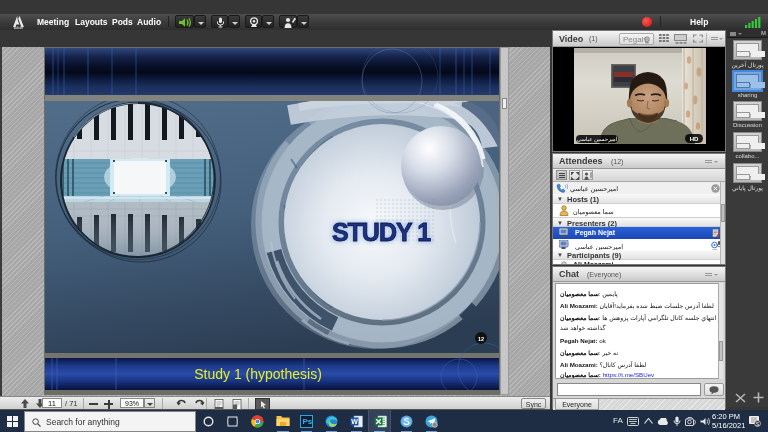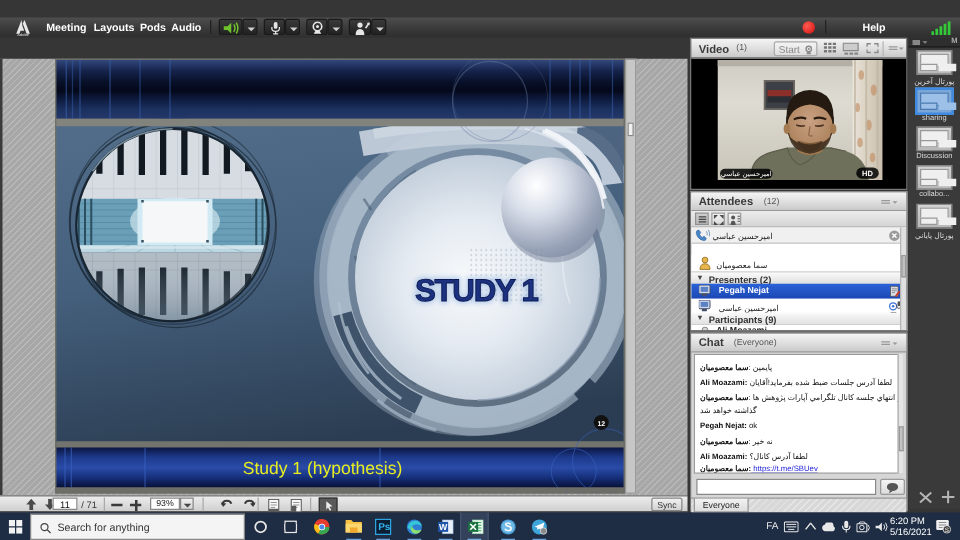"Start" span { text: Start -> Pegah }
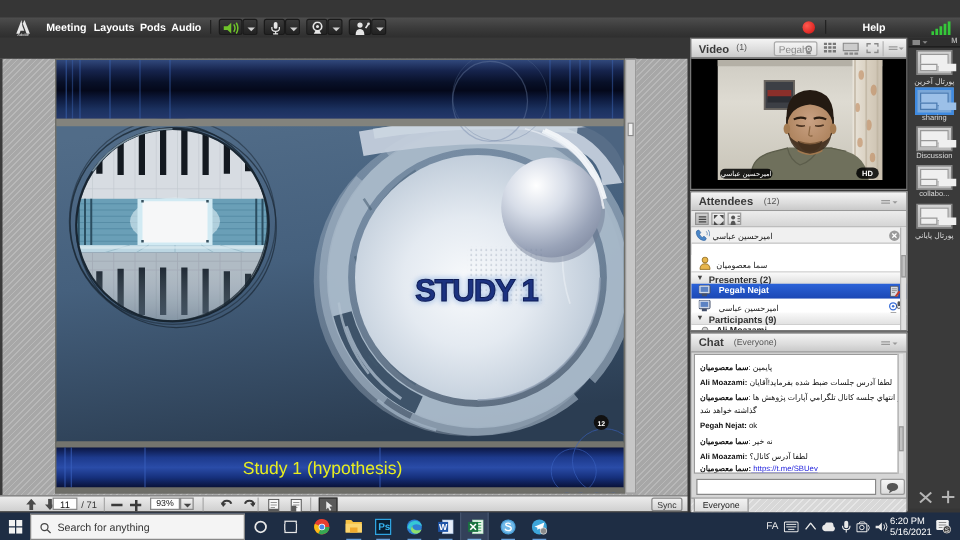"Hosts (1)" div.abs { html: none -> <div> <span>▼</span> <span>Hosts (1)</span> </div> }
